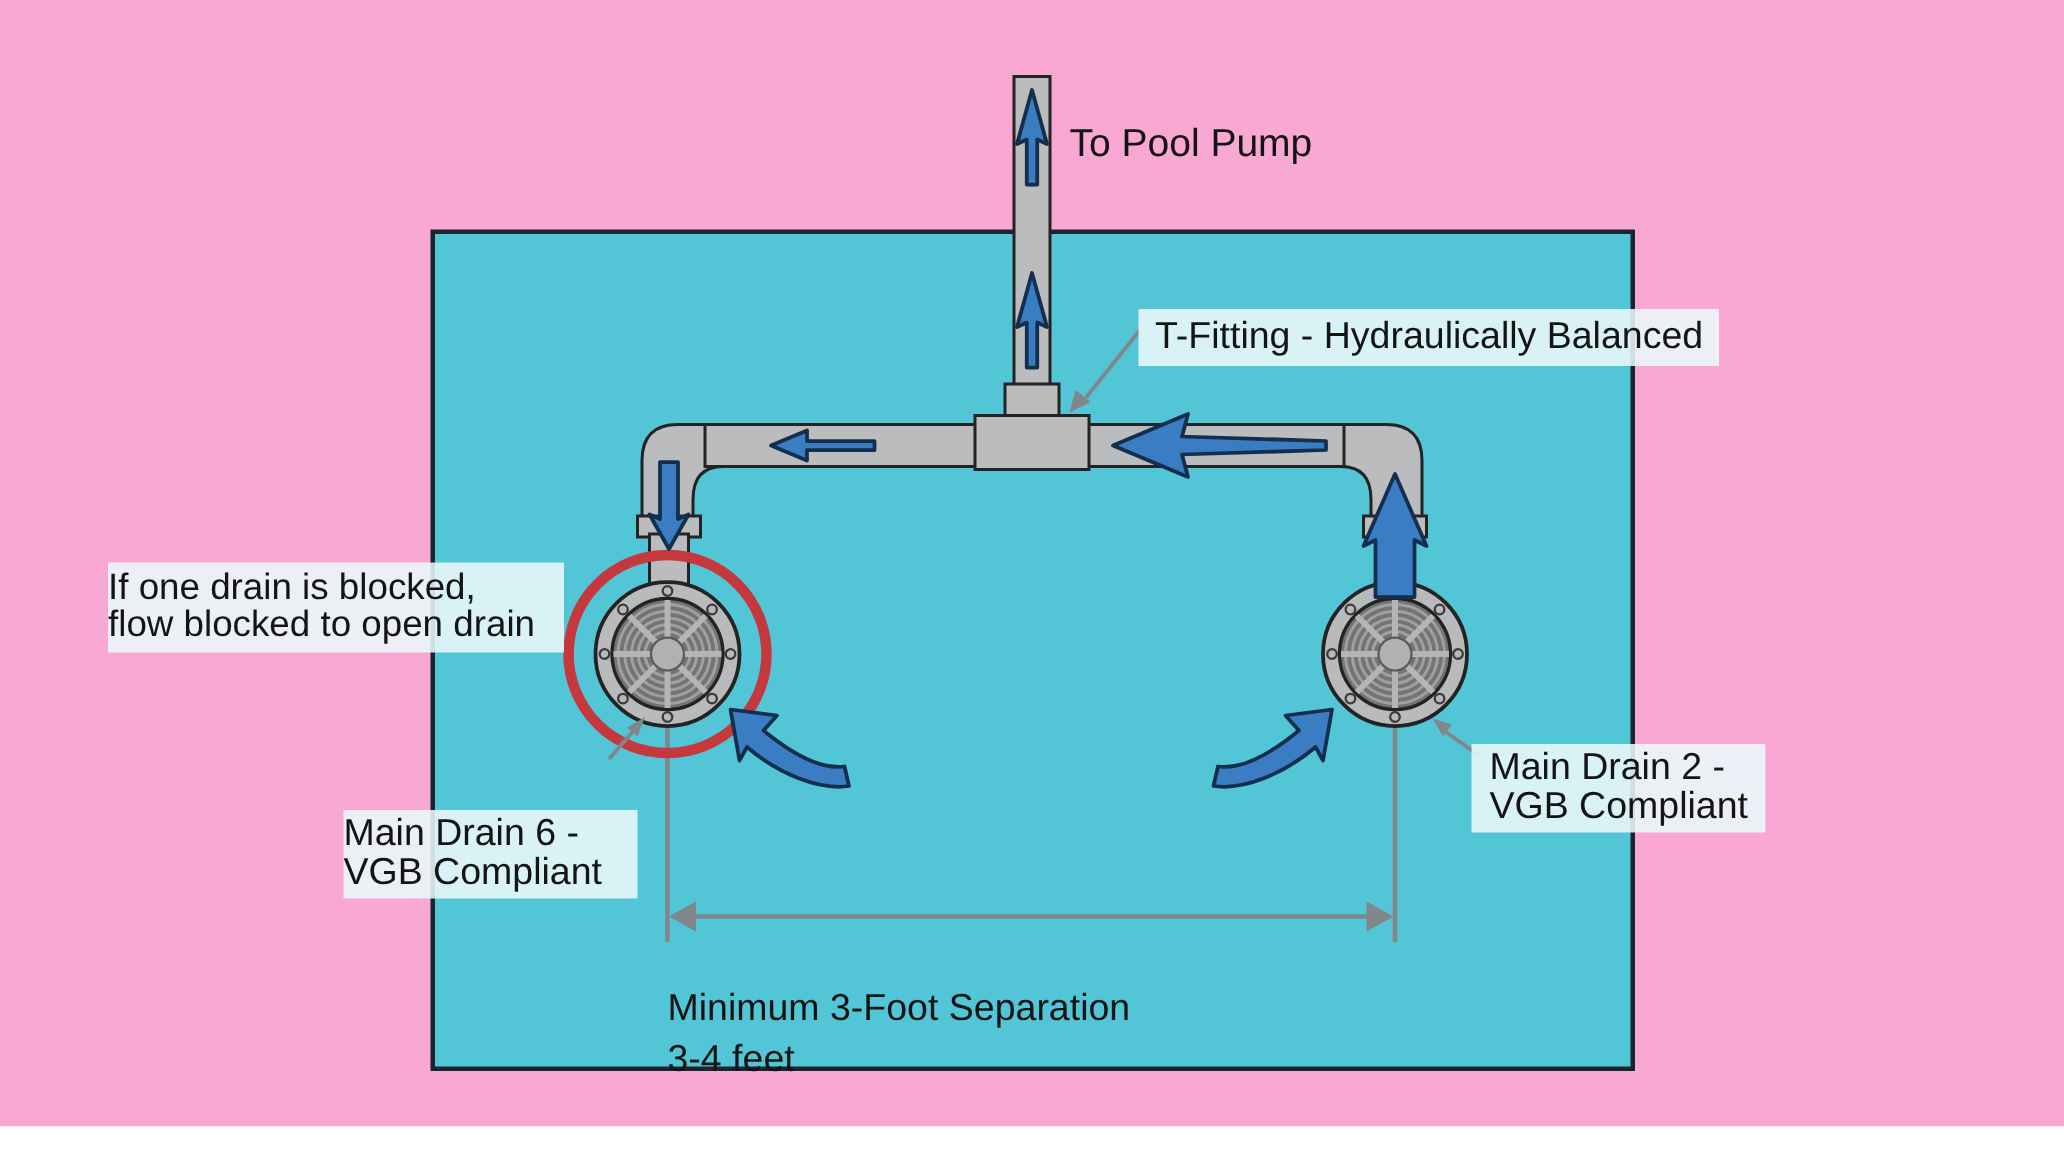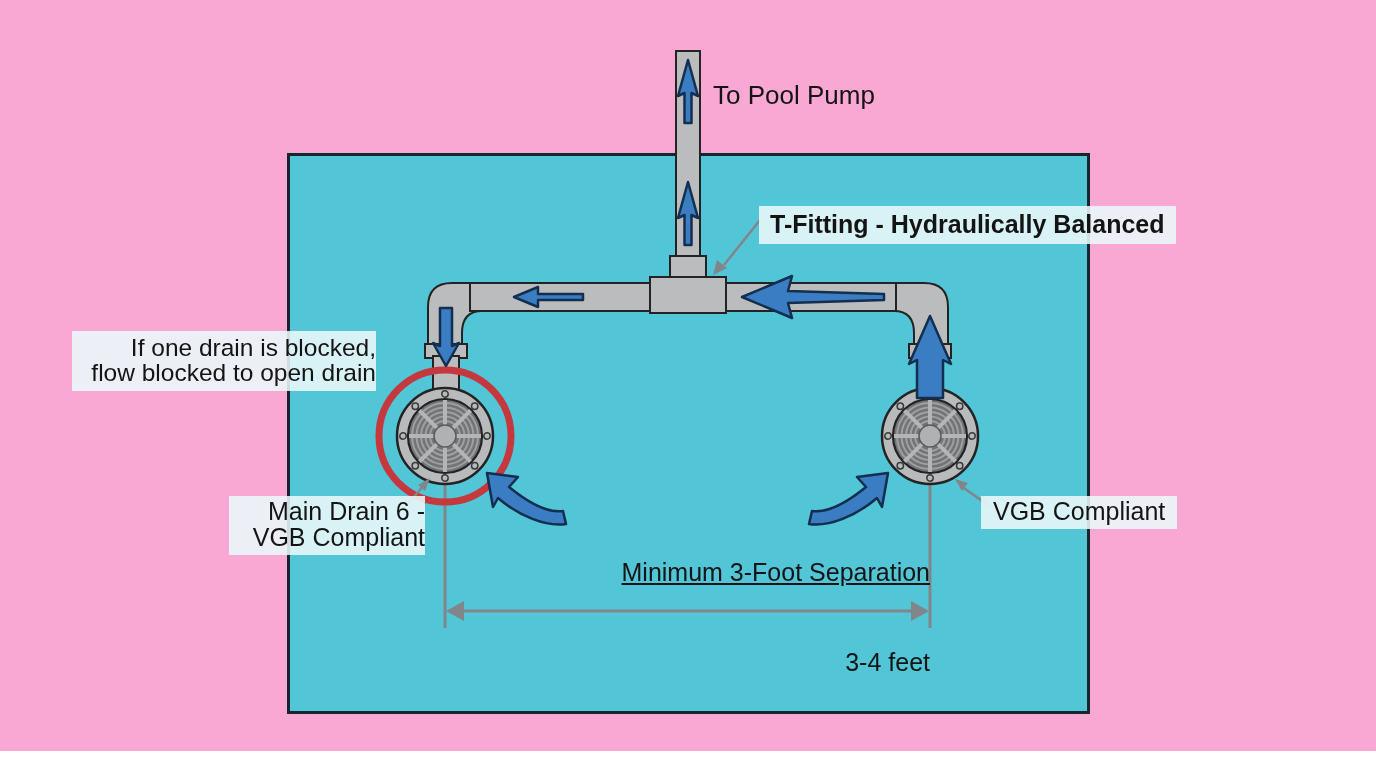"T-Fitting - Hydraulically Balanced" div.lbl { font-weight: bold -> none }
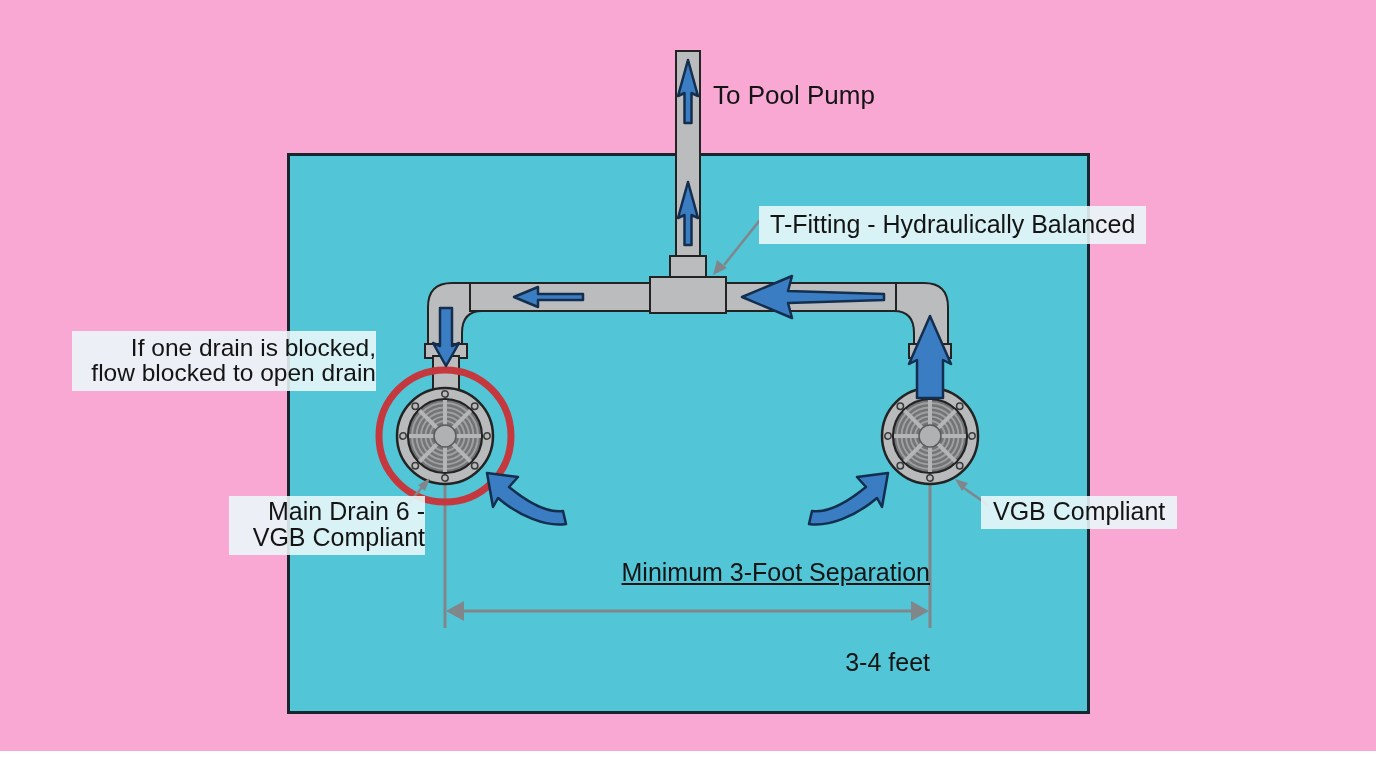"If one drain is blocked," .center { margin-top: none -> 44px; text-align: right -> left }
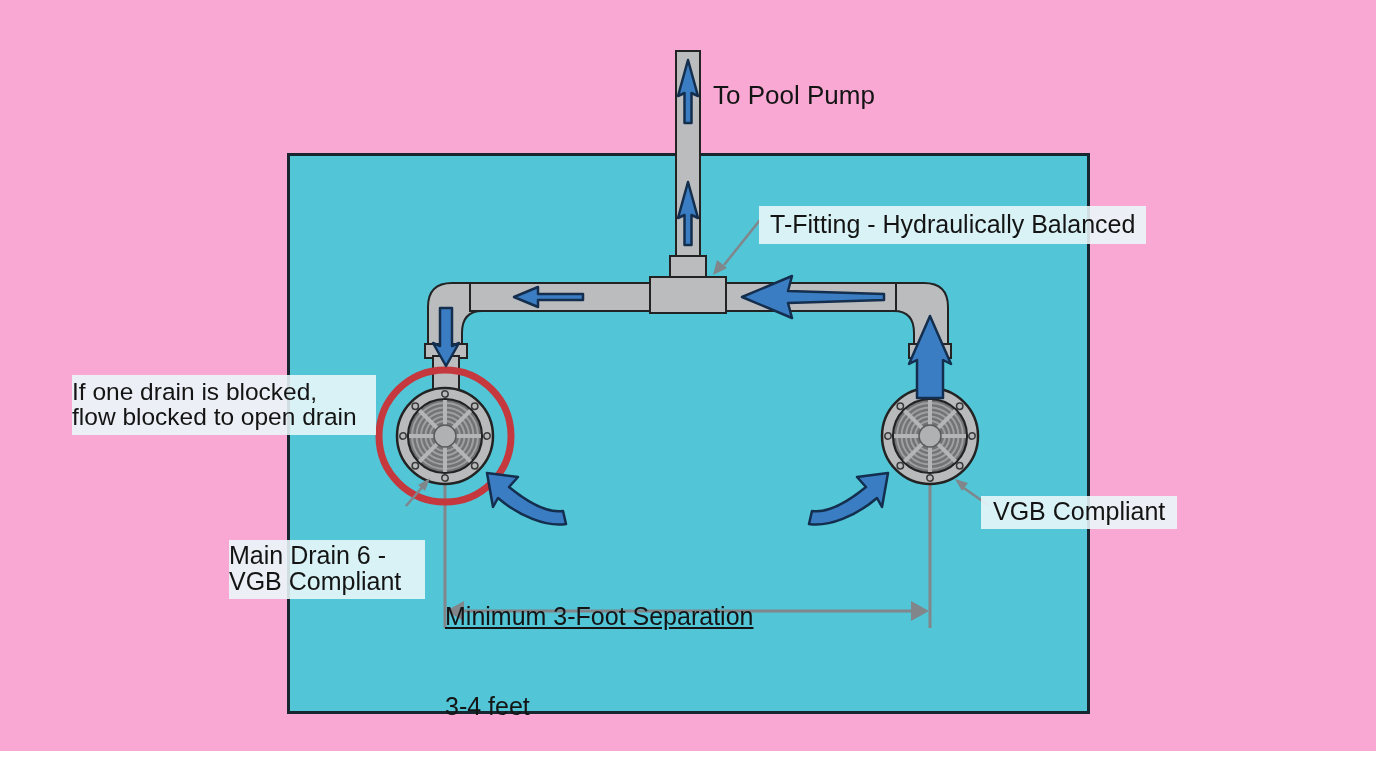"Main Drain 2 -" div { html: none -> <div>Main Drain 2 -</div> }
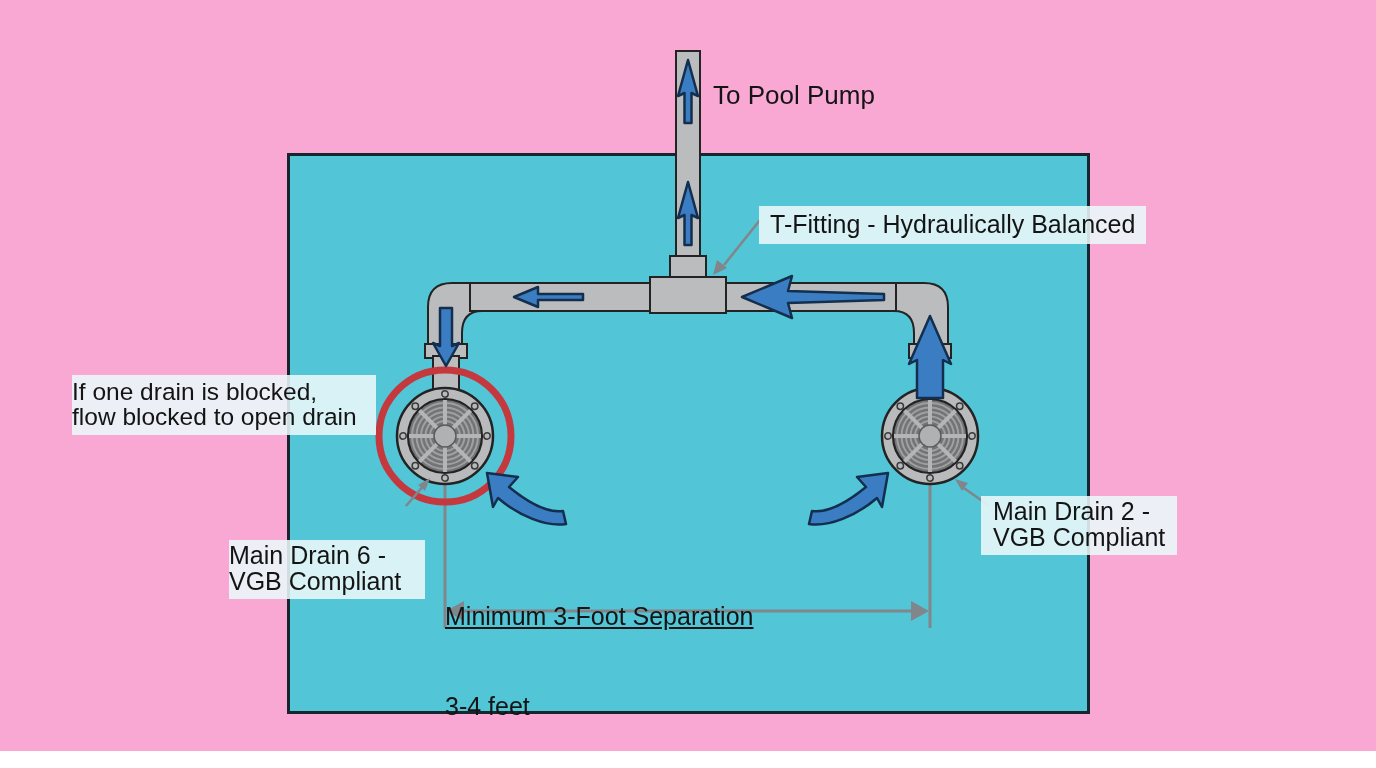"Minimum 3-Foot Separation" div.lbl { text-decoration: underline -> none; top: 559px -> 615px }
